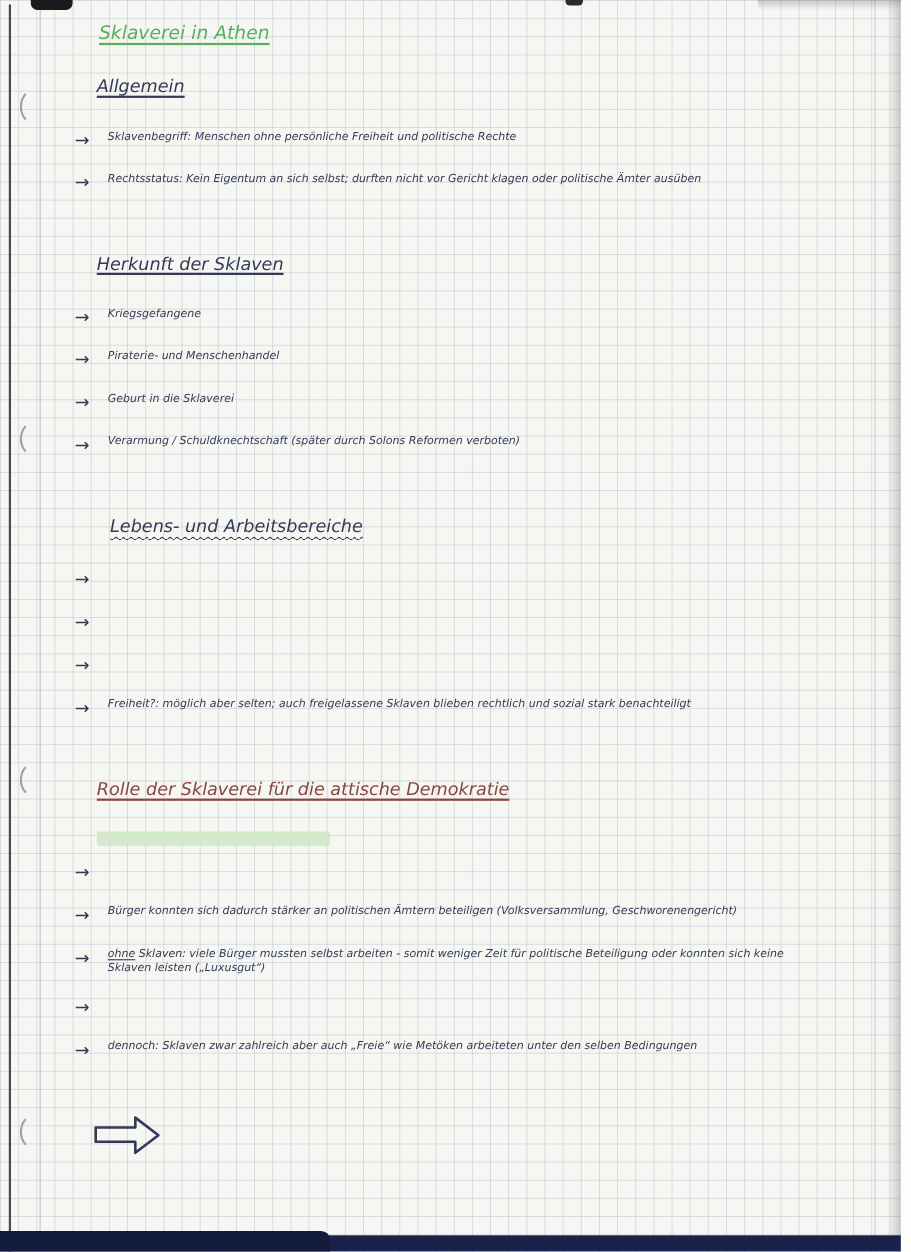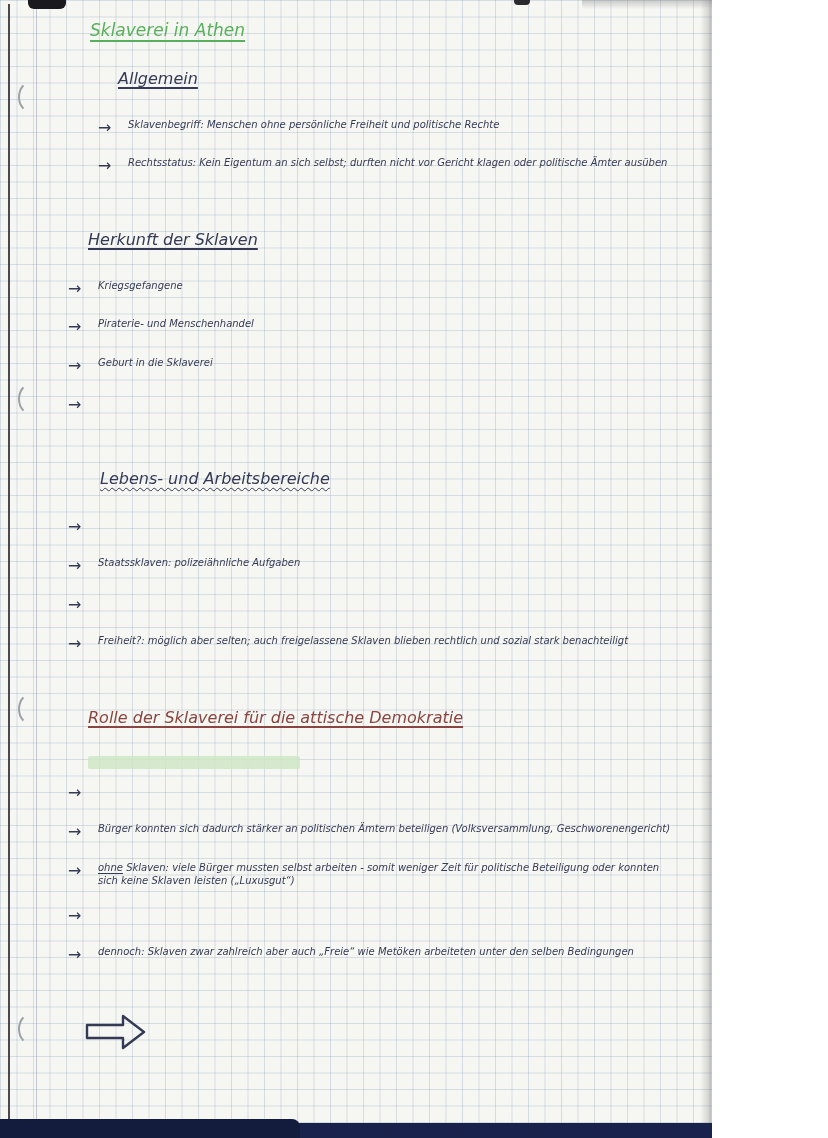"Sklaverei in Athen" .paper { width: 712px -> 819px }
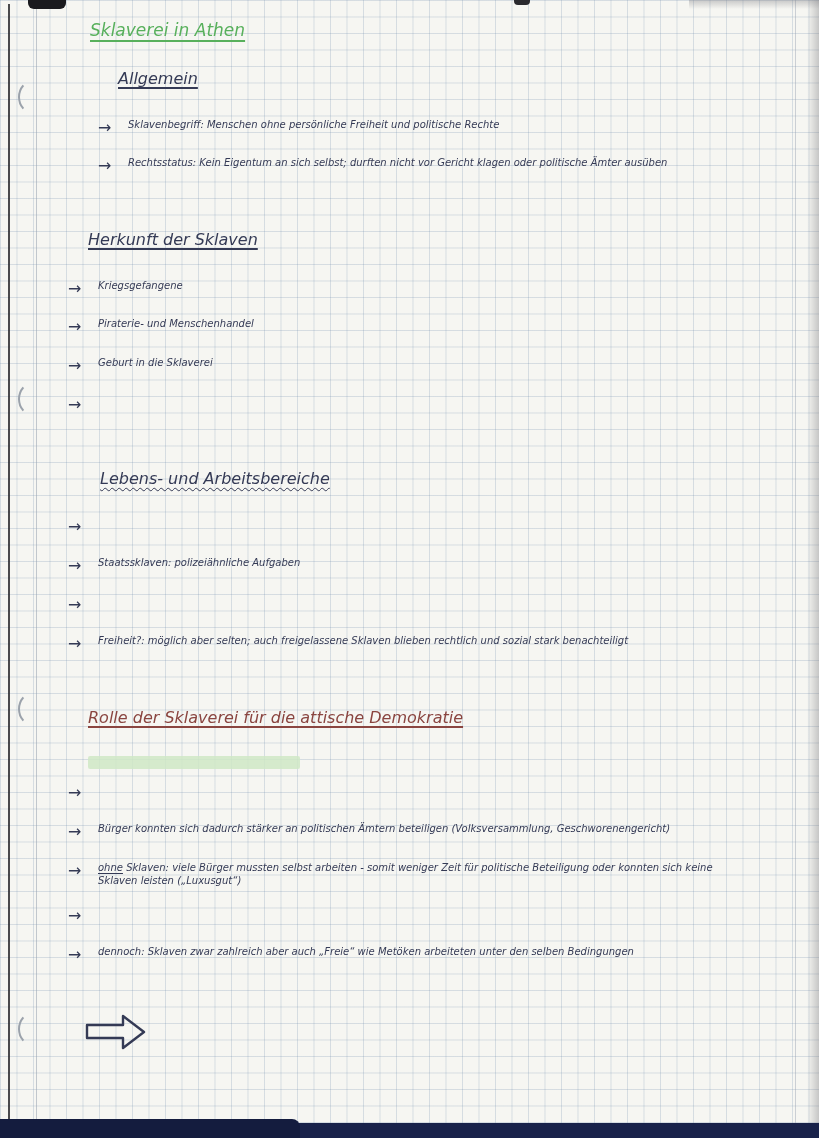"Allgemein" .section.first { padding-left: 30px -> none }
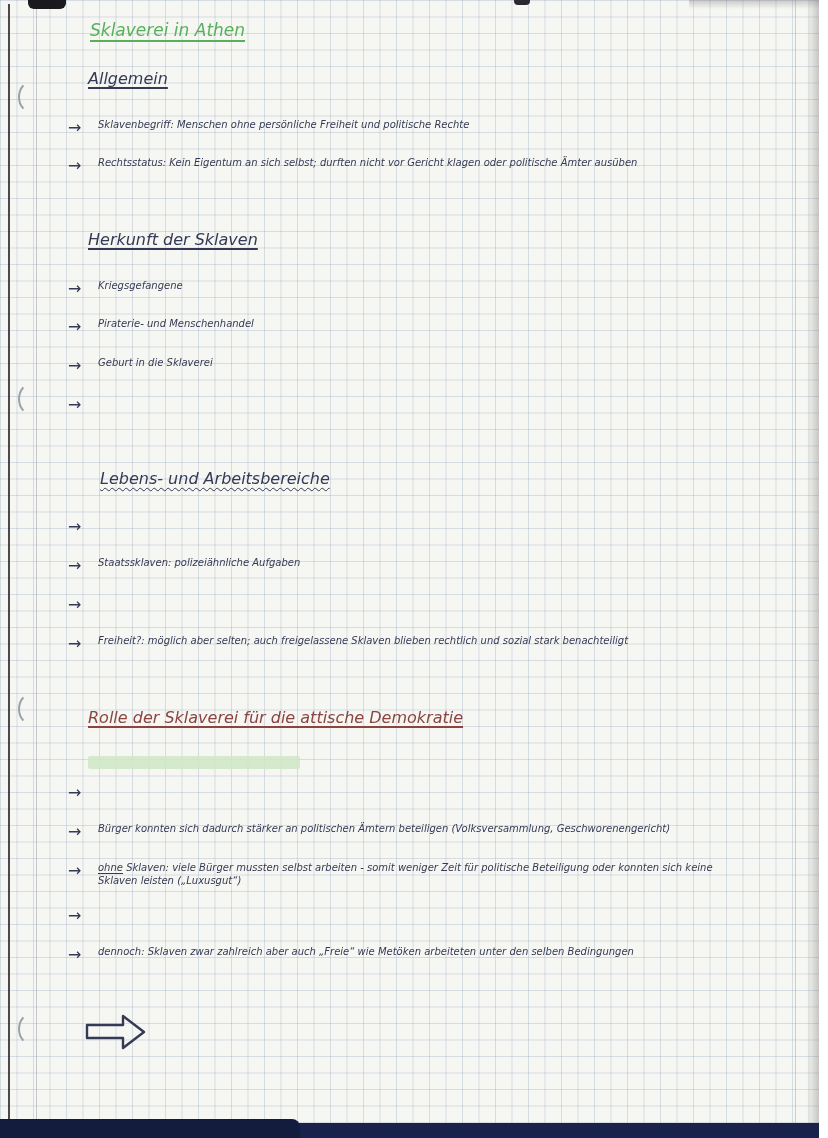"Verarmung / Schuldknechtschaft (später" span.text { html: none -> <span>Verarmung / Schuldknechtschaft (später durch Solons Reformen verboten)</span> }
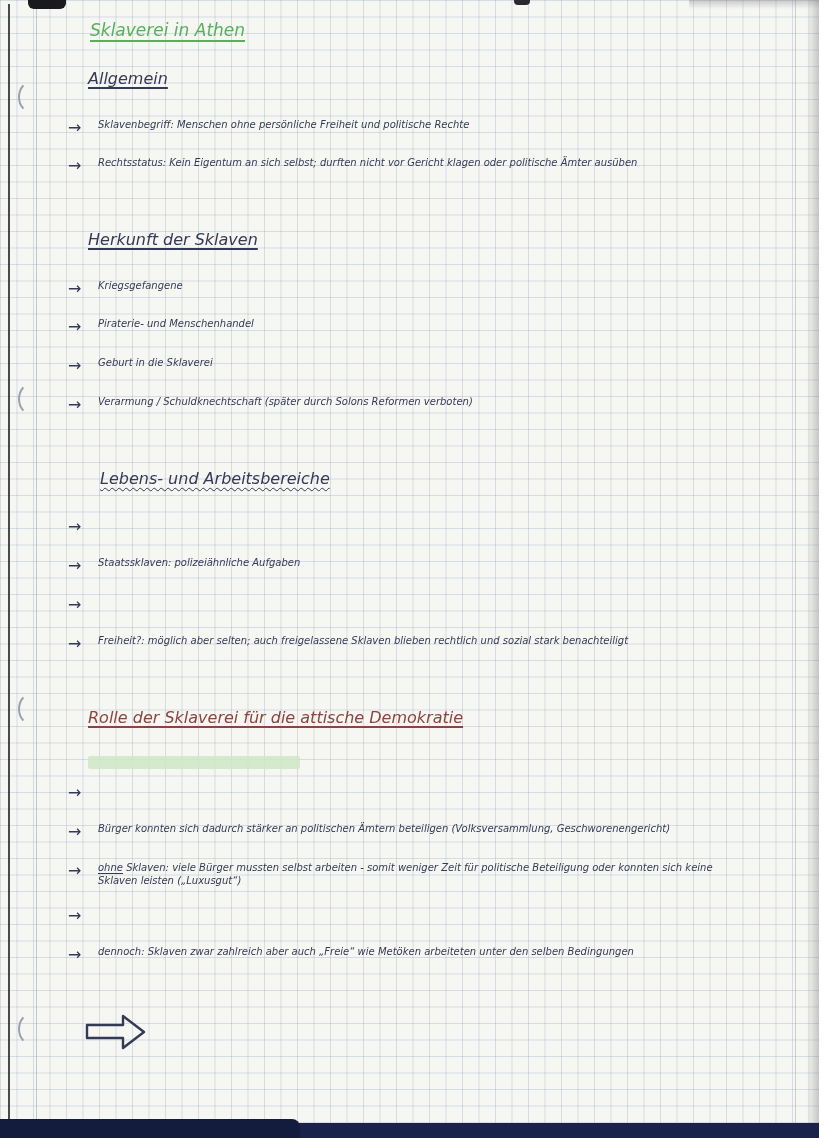"Staatssklaven: polizeiähnliche Aufgaben" span.text { html: <span>Staatssklaven: polizeiähnliche Aufgaben</span> -> none }
